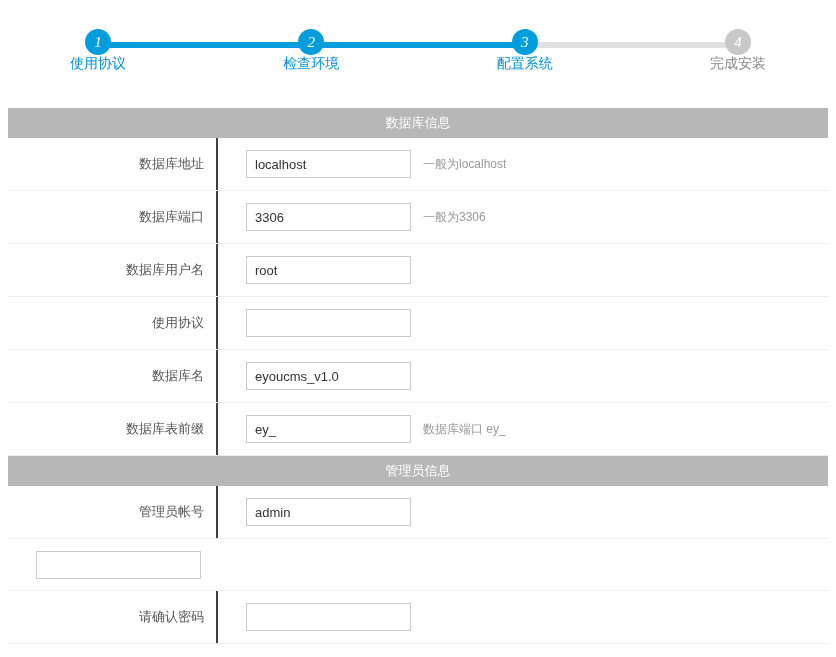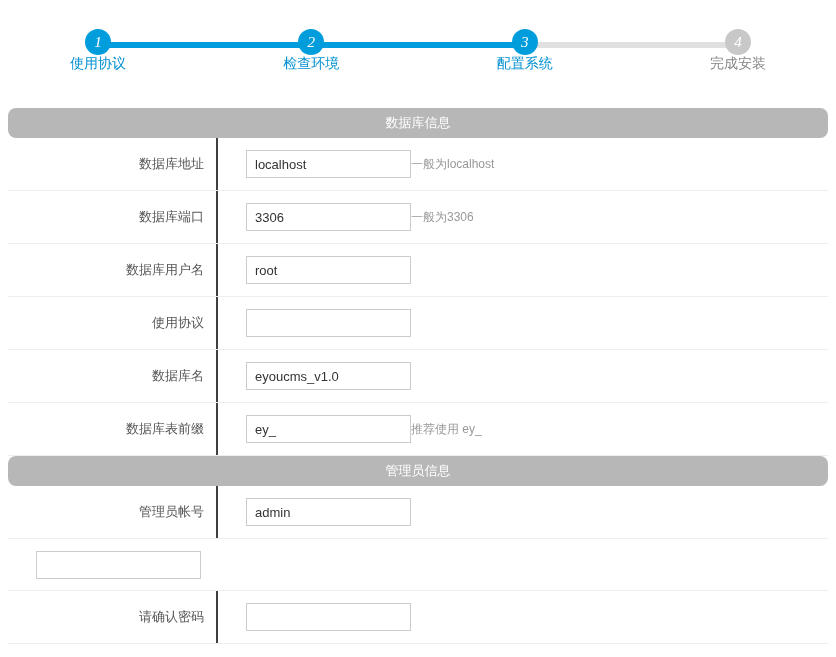"数据库信息" .section-header { border-radius: 8px -> none }
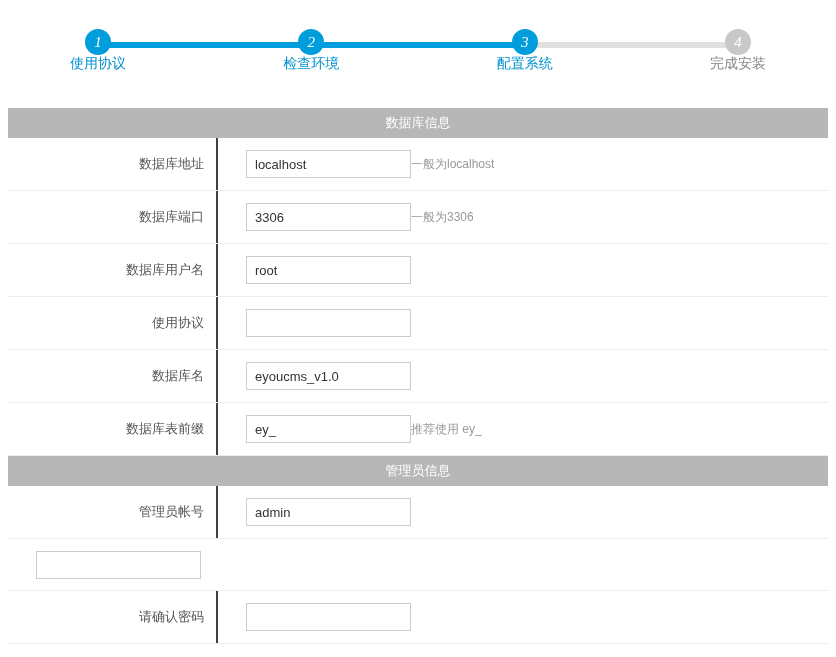"一般为localhost" .form-hint { margin-left: 0 -> 12px }
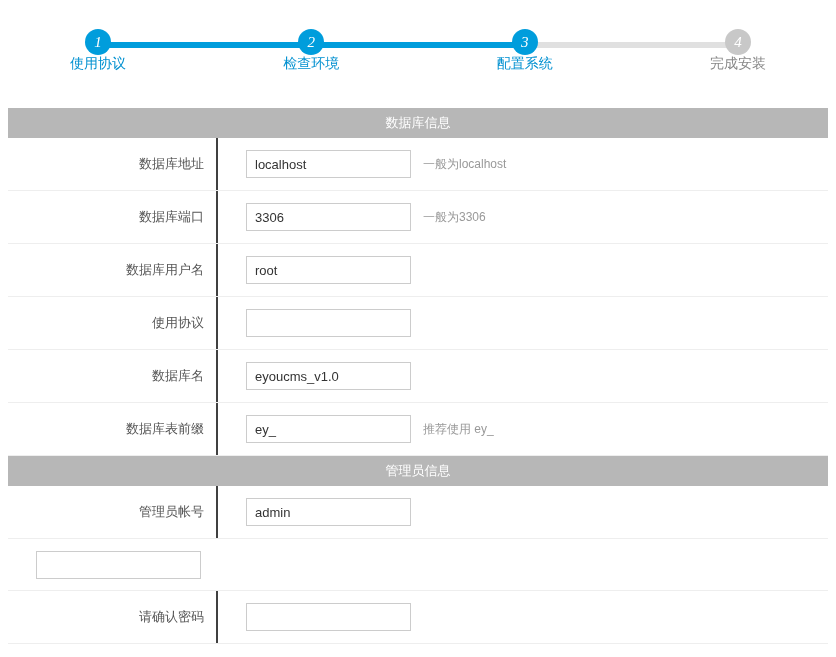"推荐使用 ey_" span.form-hint { text: 推荐使用 -> 数据库端口 }
